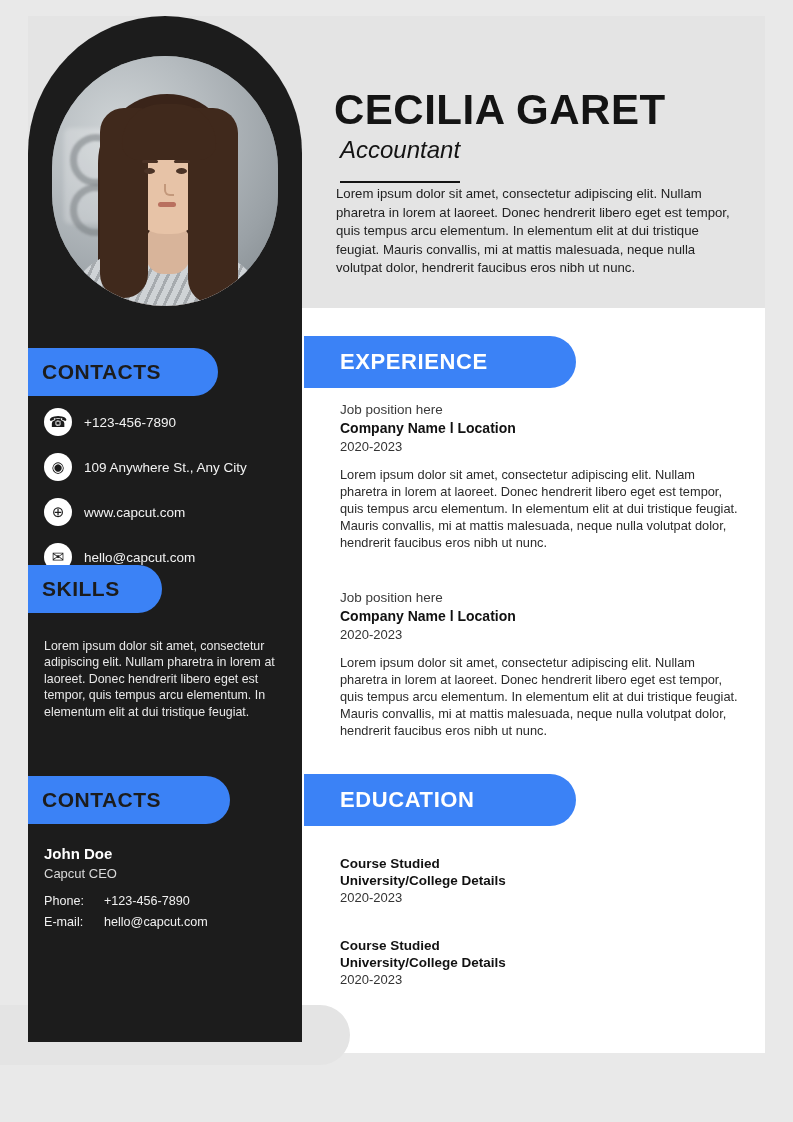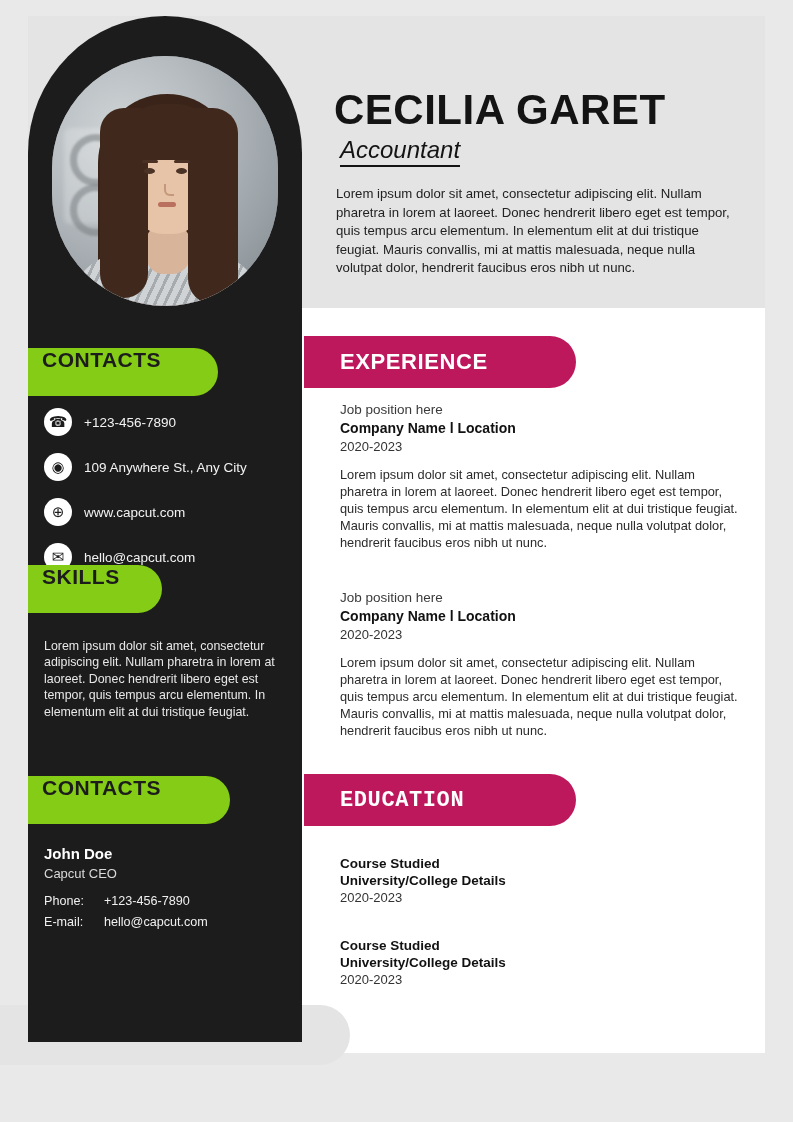"Accountant" .role { padding-bottom: 1px -> 17px }
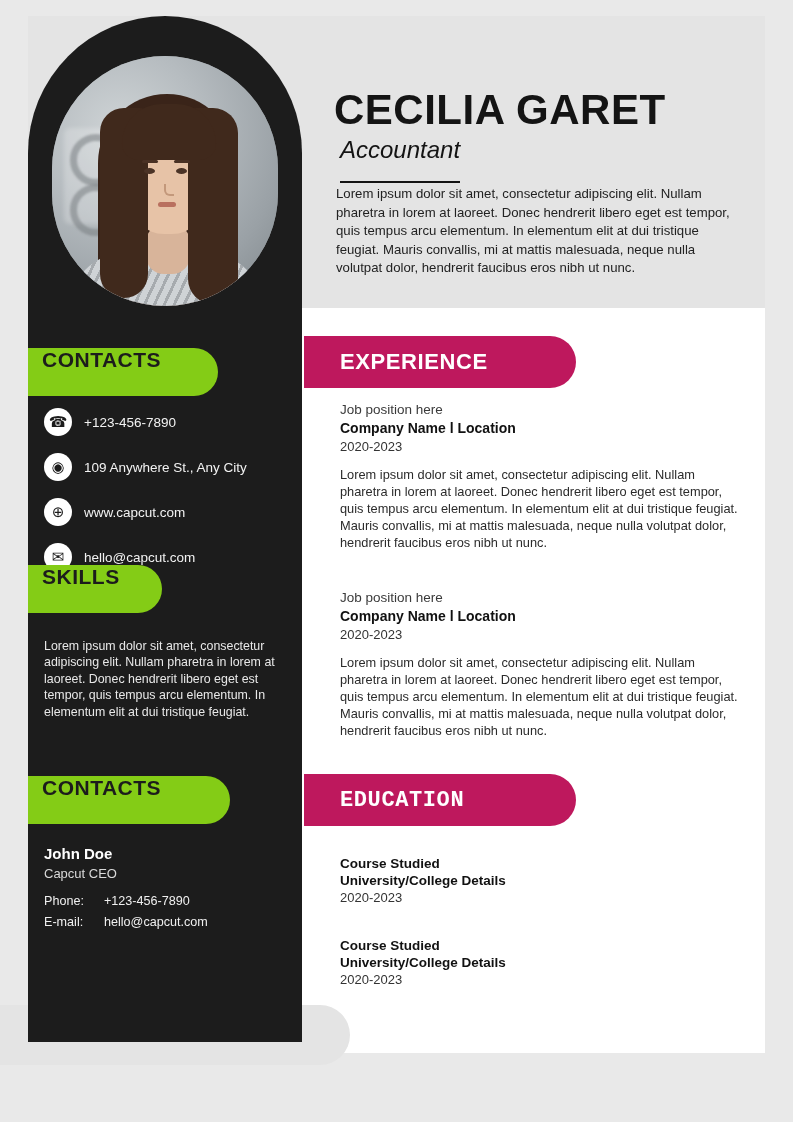"CONTACTS" .pill-light { align-items: flex-start -> center; background: #84cc16 -> #3b82f6 }
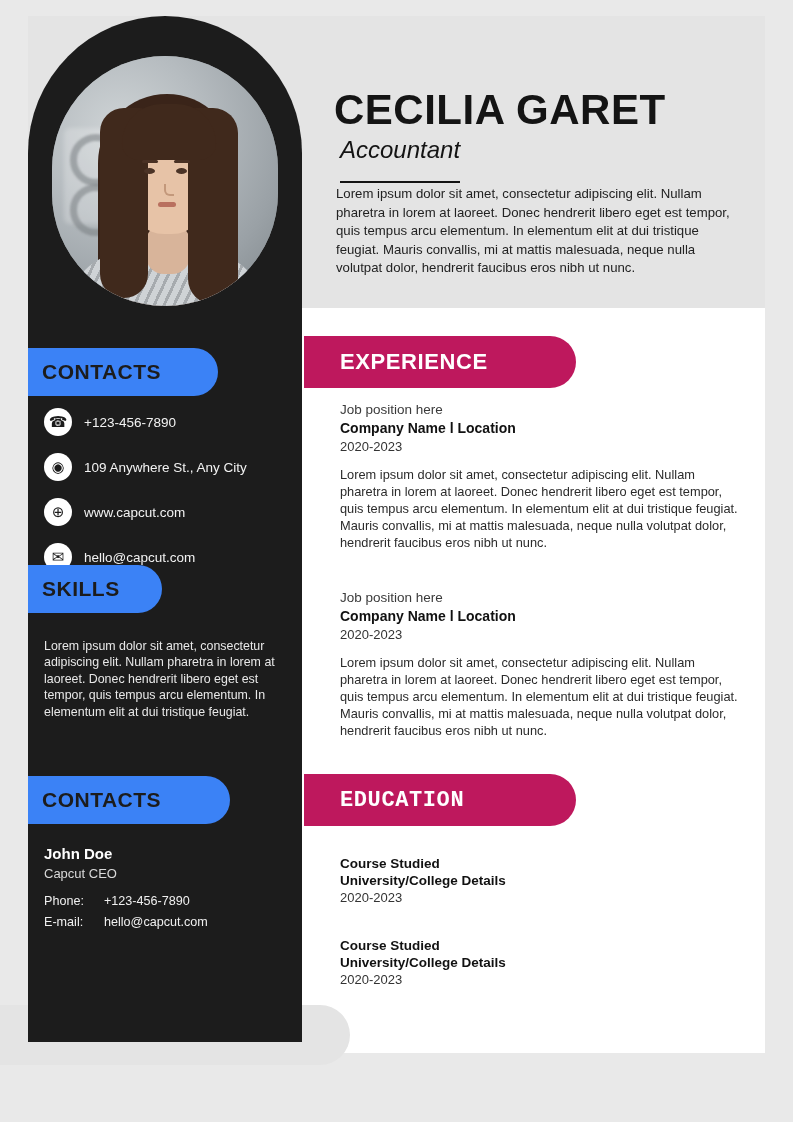"EXPERIENCE" .pill-dark { background: #be185d -> #3b82f6 }
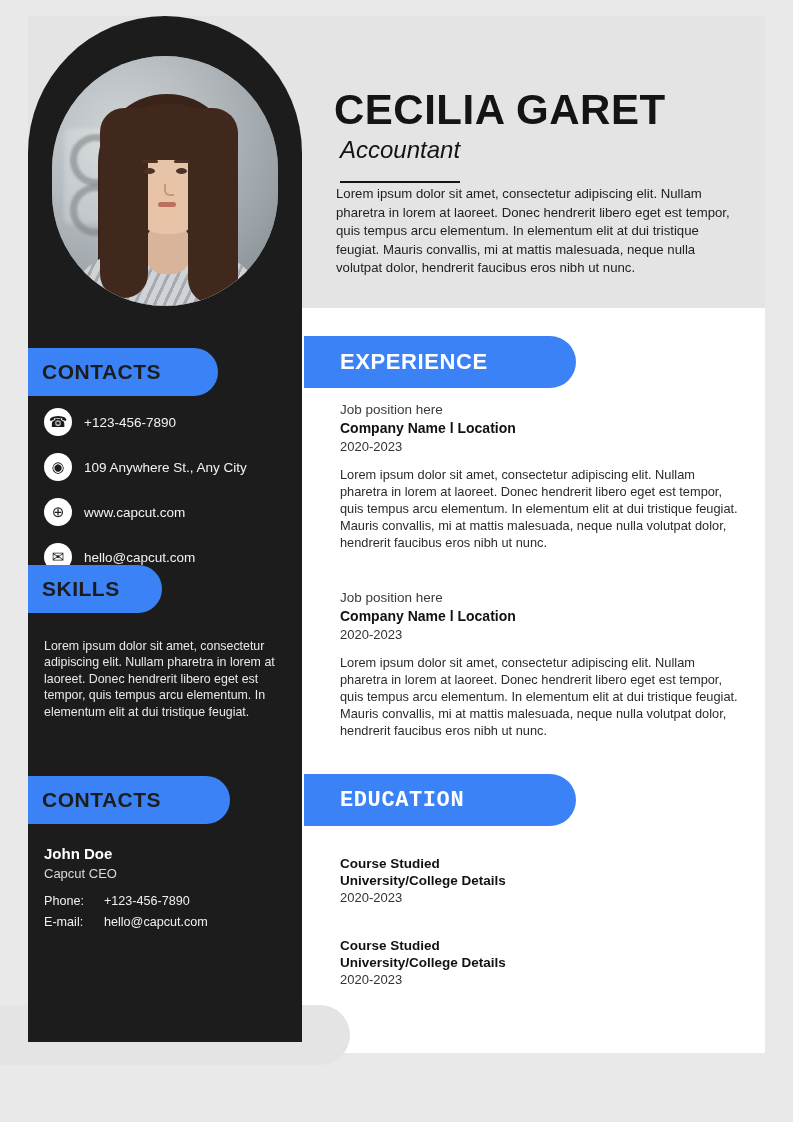"EDUCATION" div.pill-dark { font-family: Liberation Mono, monospace -> none }
